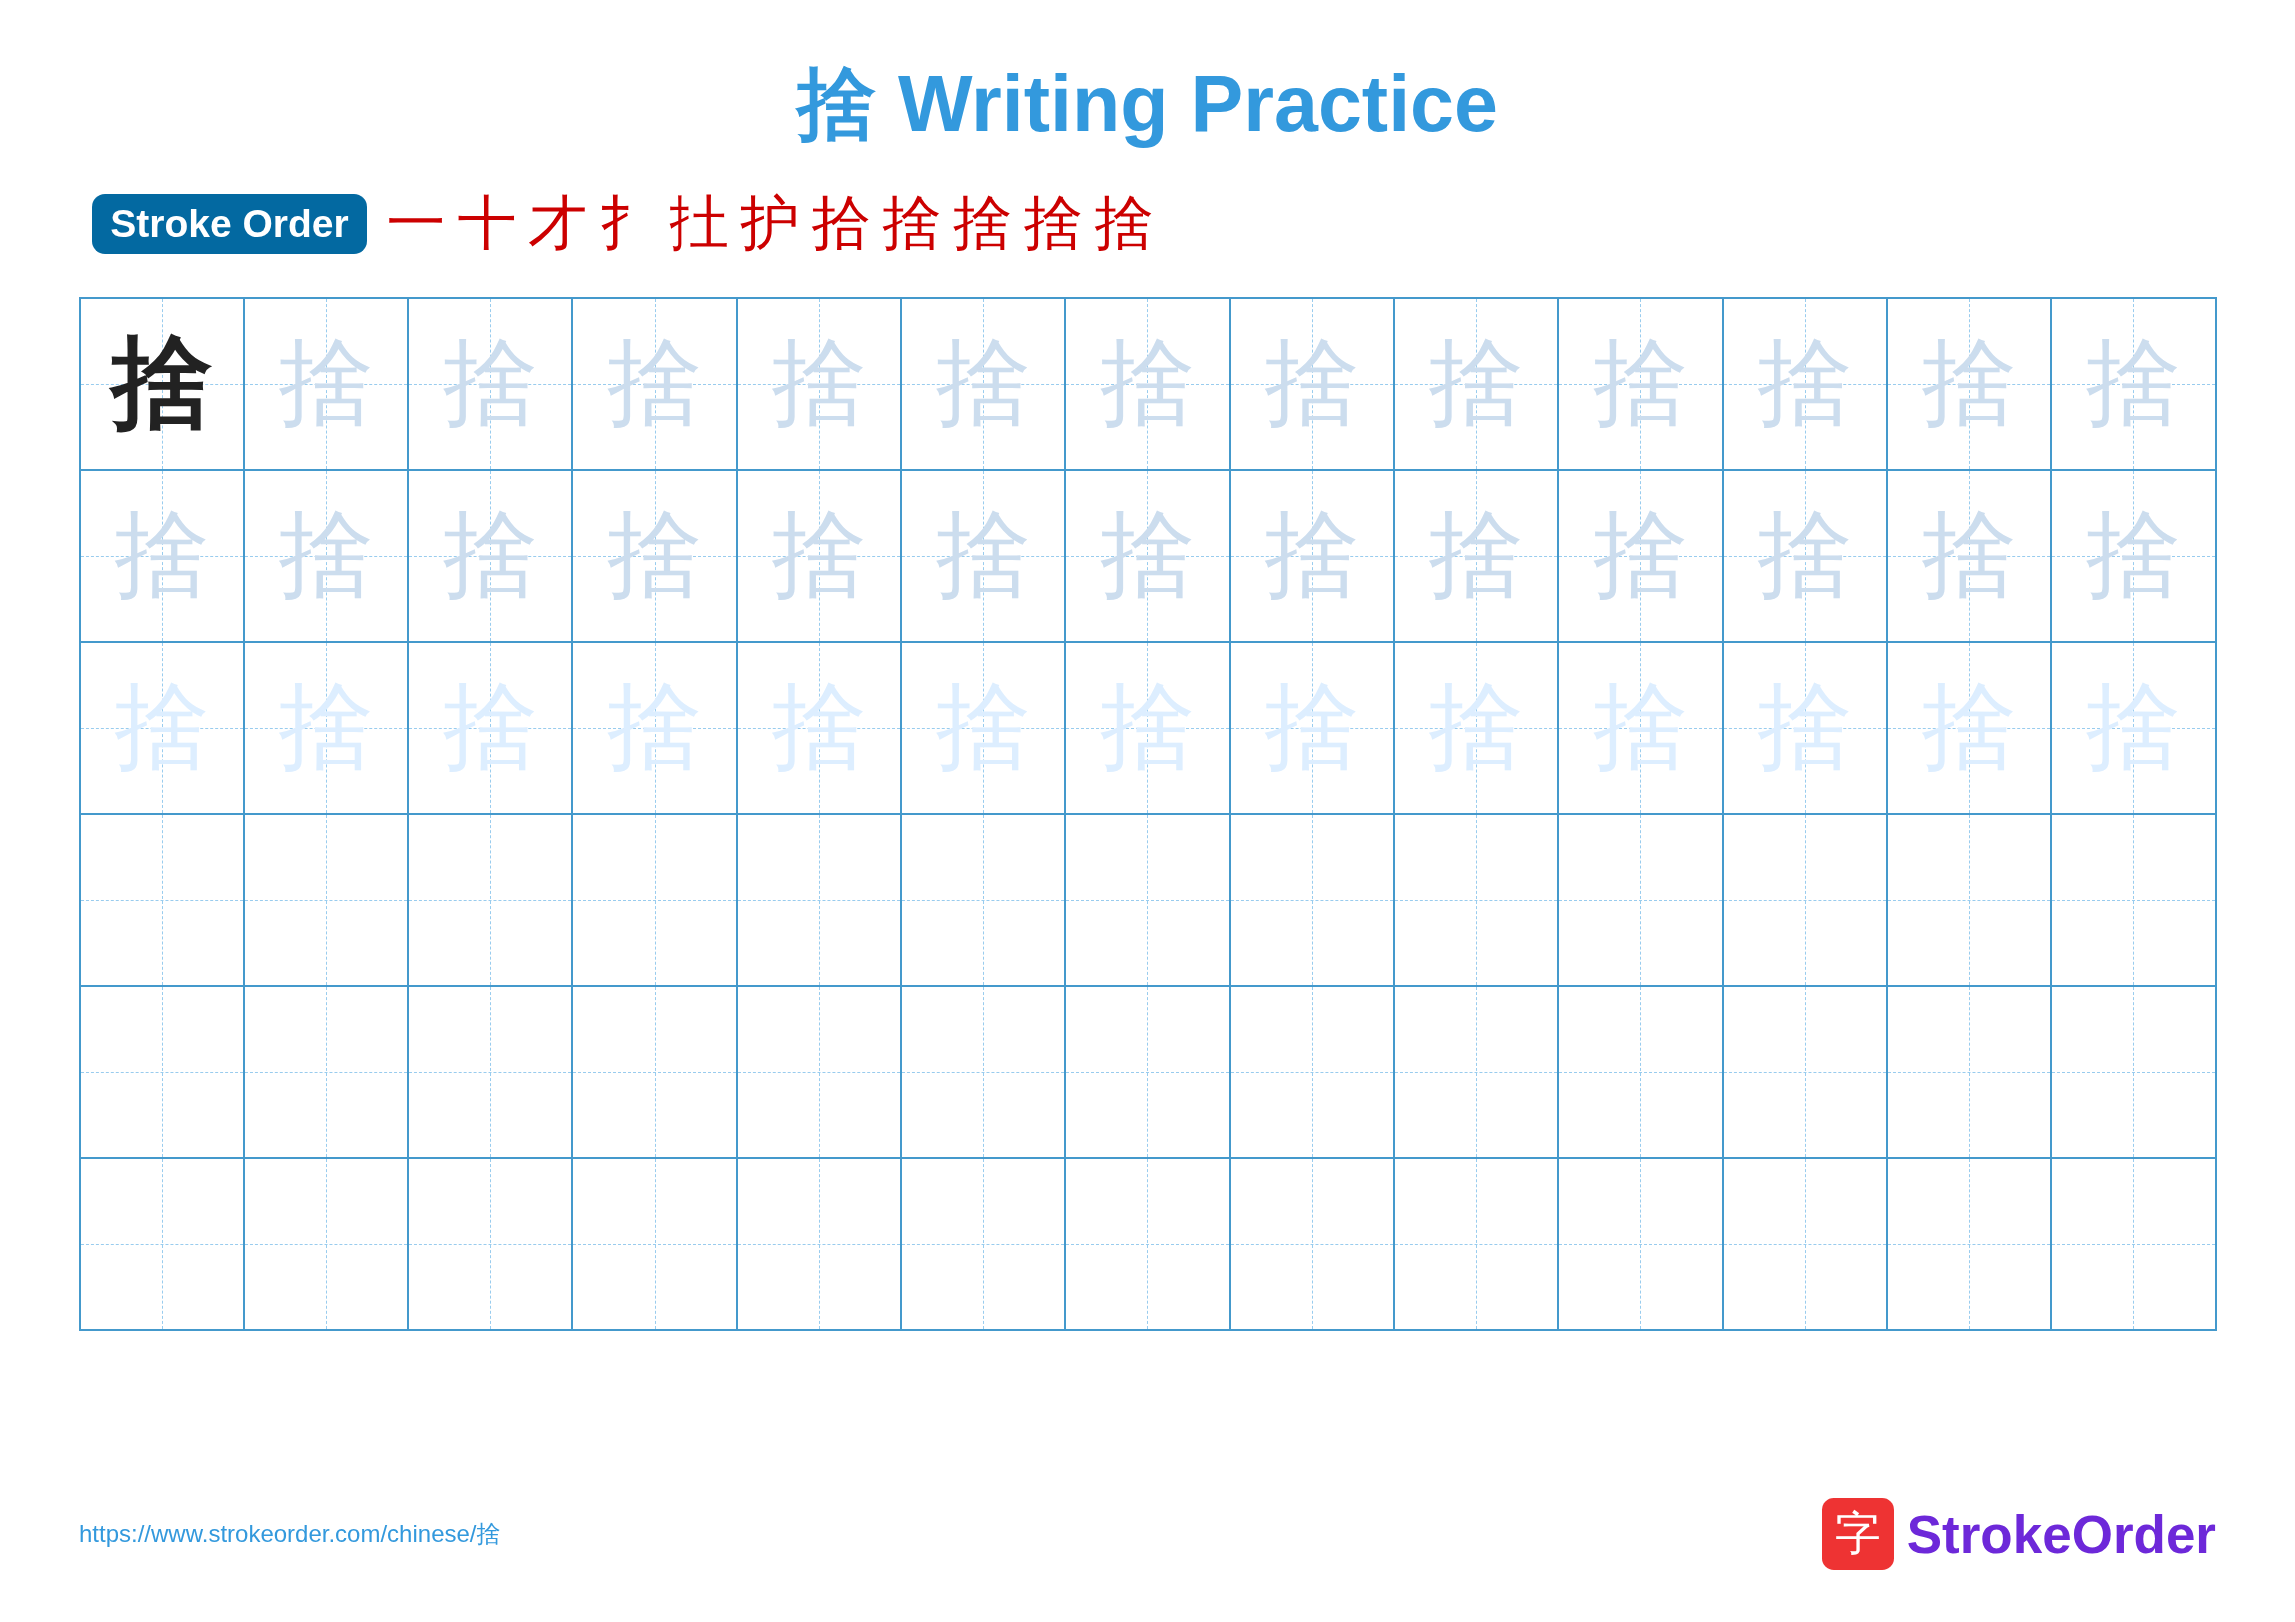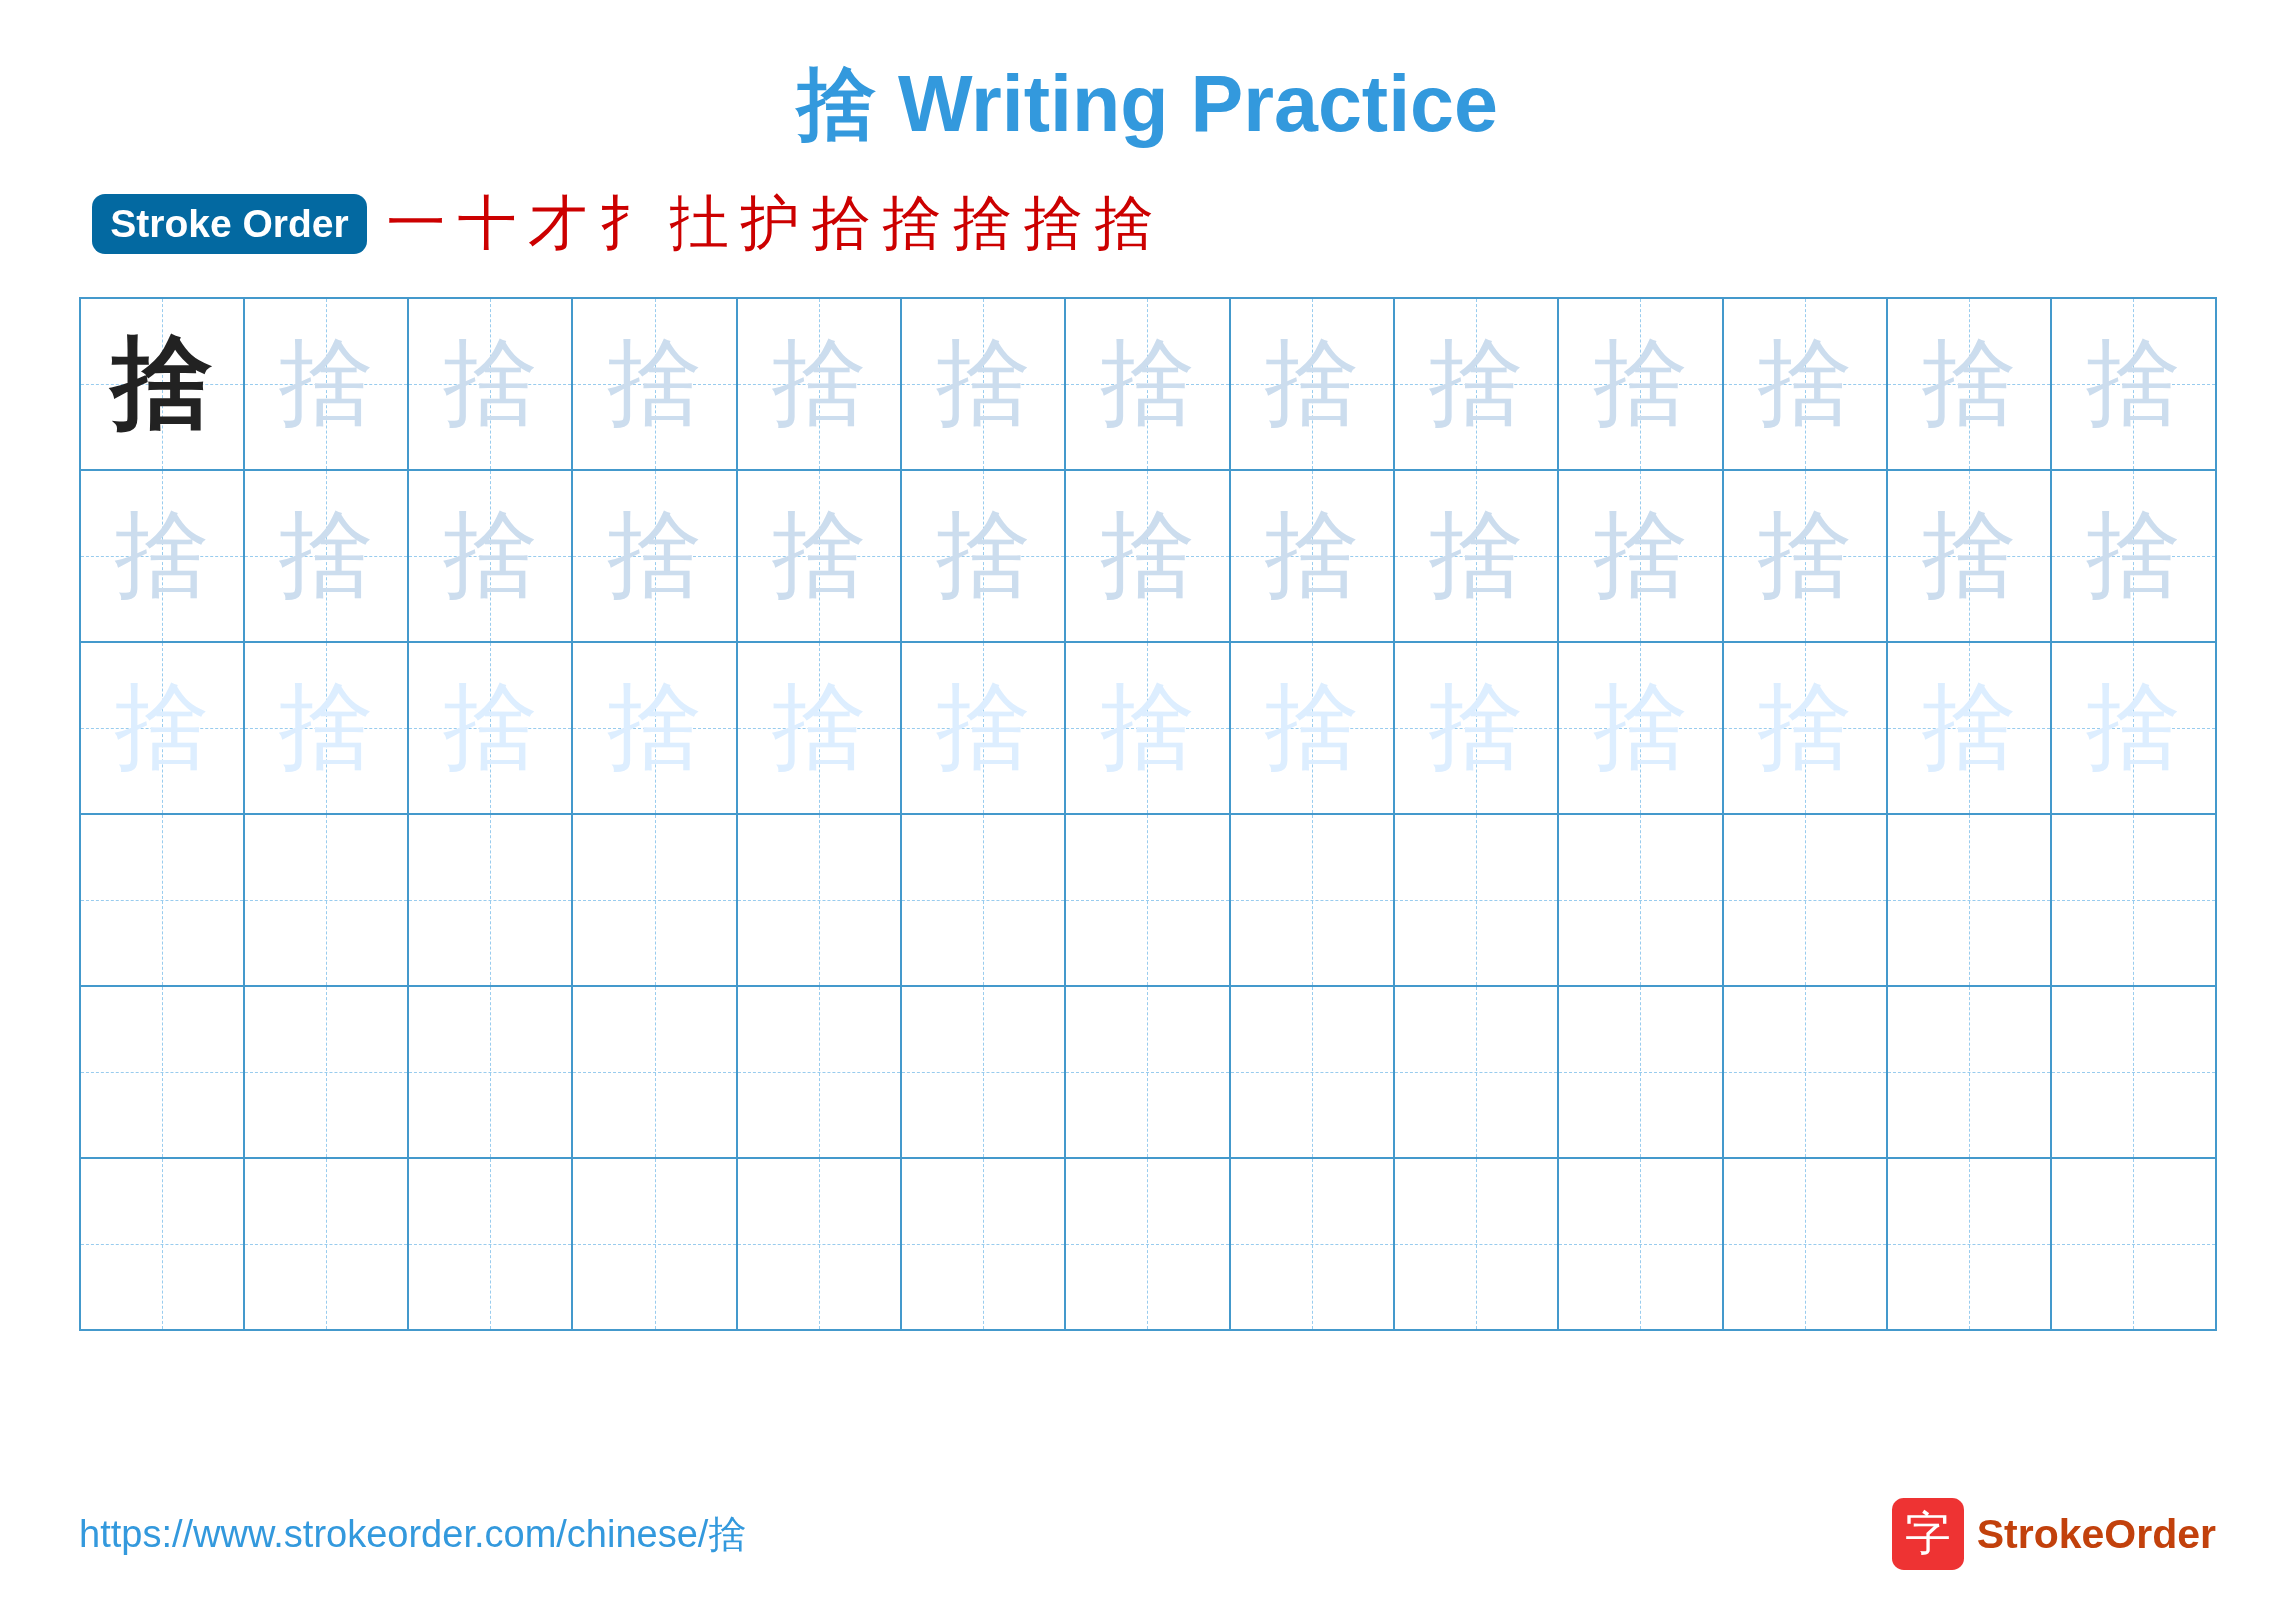"https://www.strokeorder.com/chinese/捨" .footer-url { font-size: 38px -> 24px }
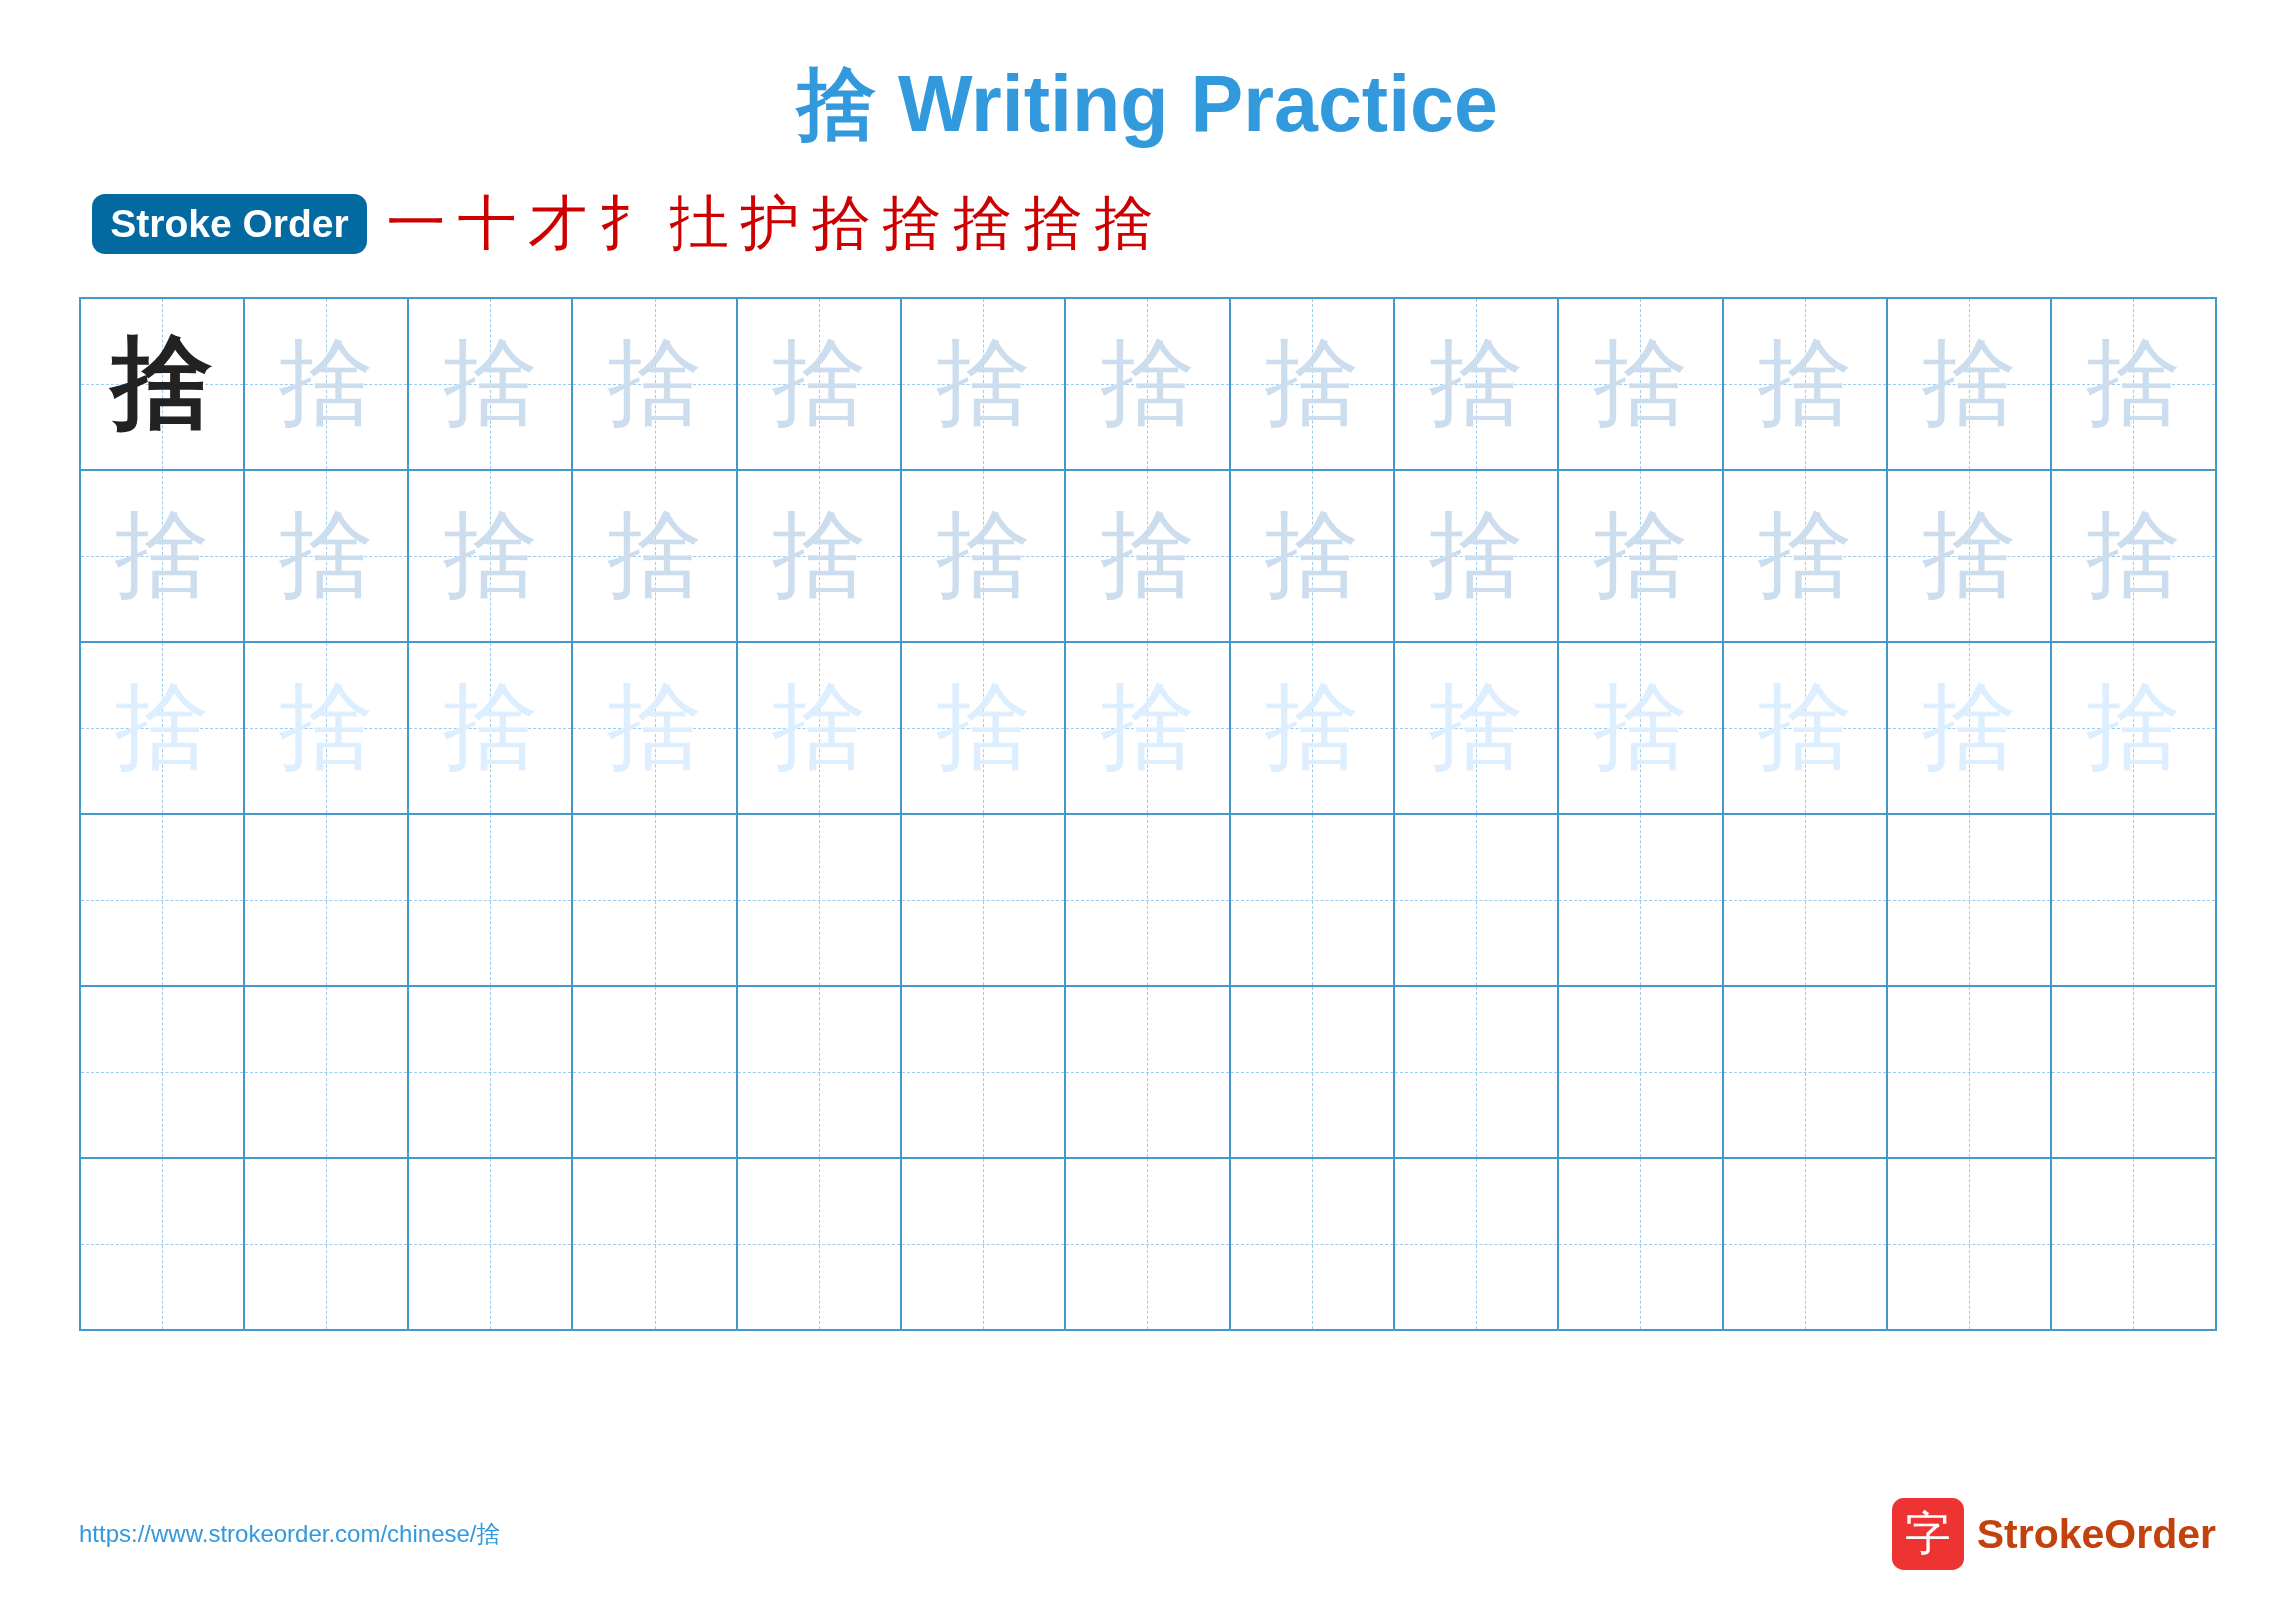"StrokeOrder" .footer-logo-text { color: #c2410c -> #6d28d9; font-size: 41px -> 53px }
